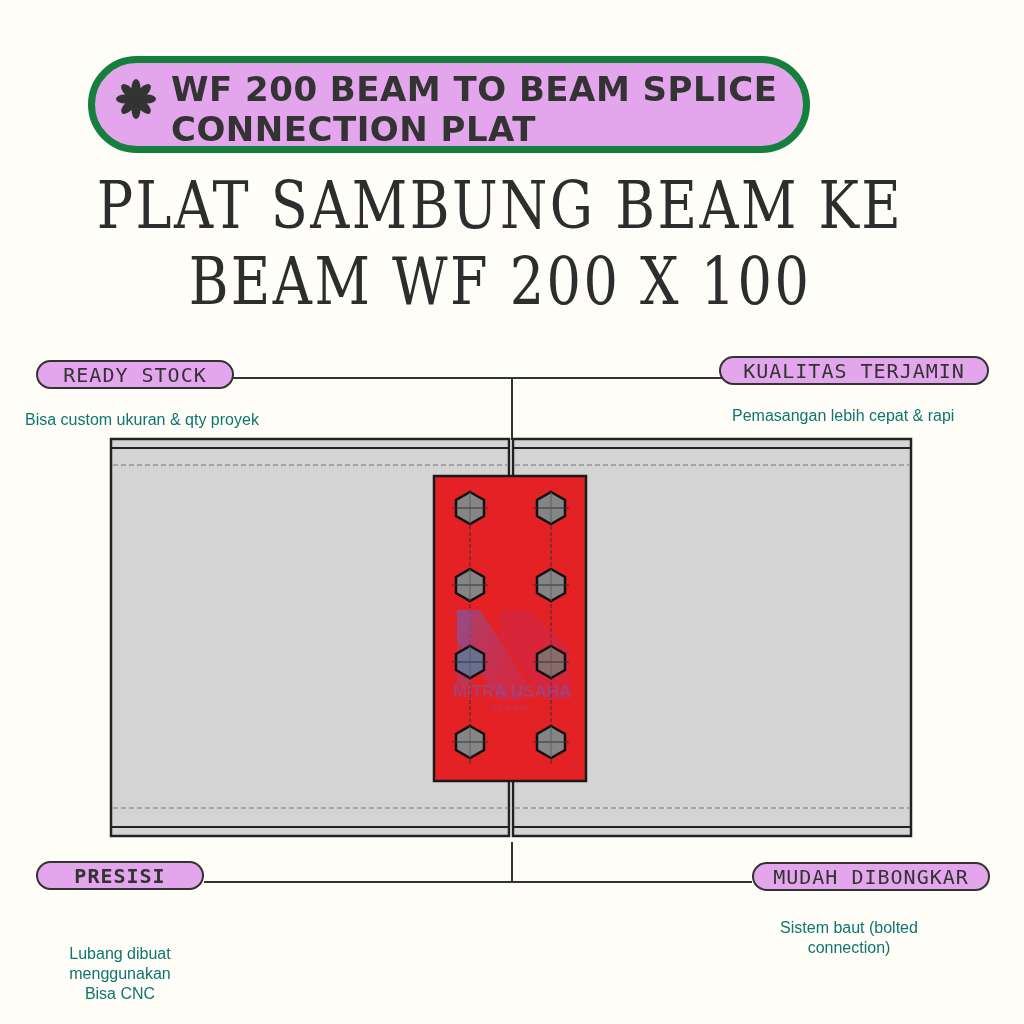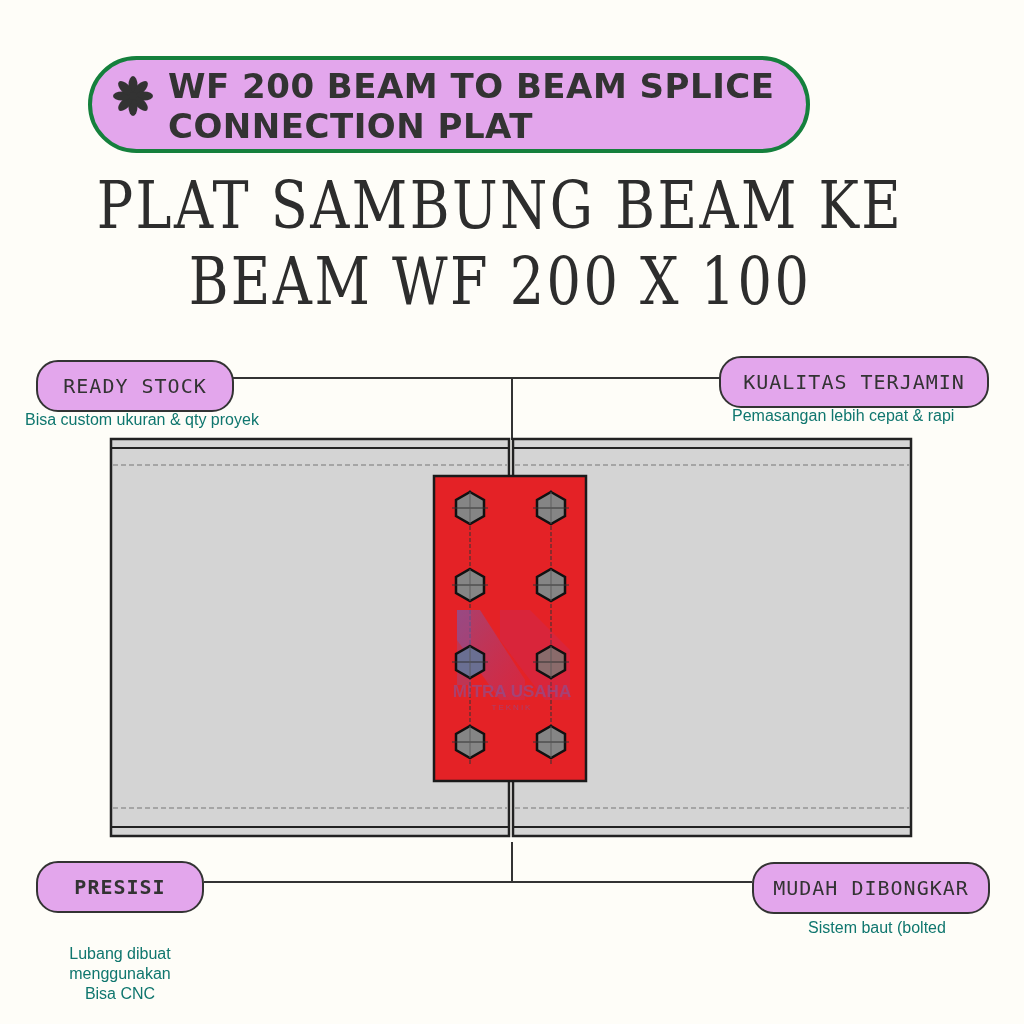"WF 200 BEAM TO BEAM" .title-pill { border: 4px solid #15803d -> 7px solid #15803d }
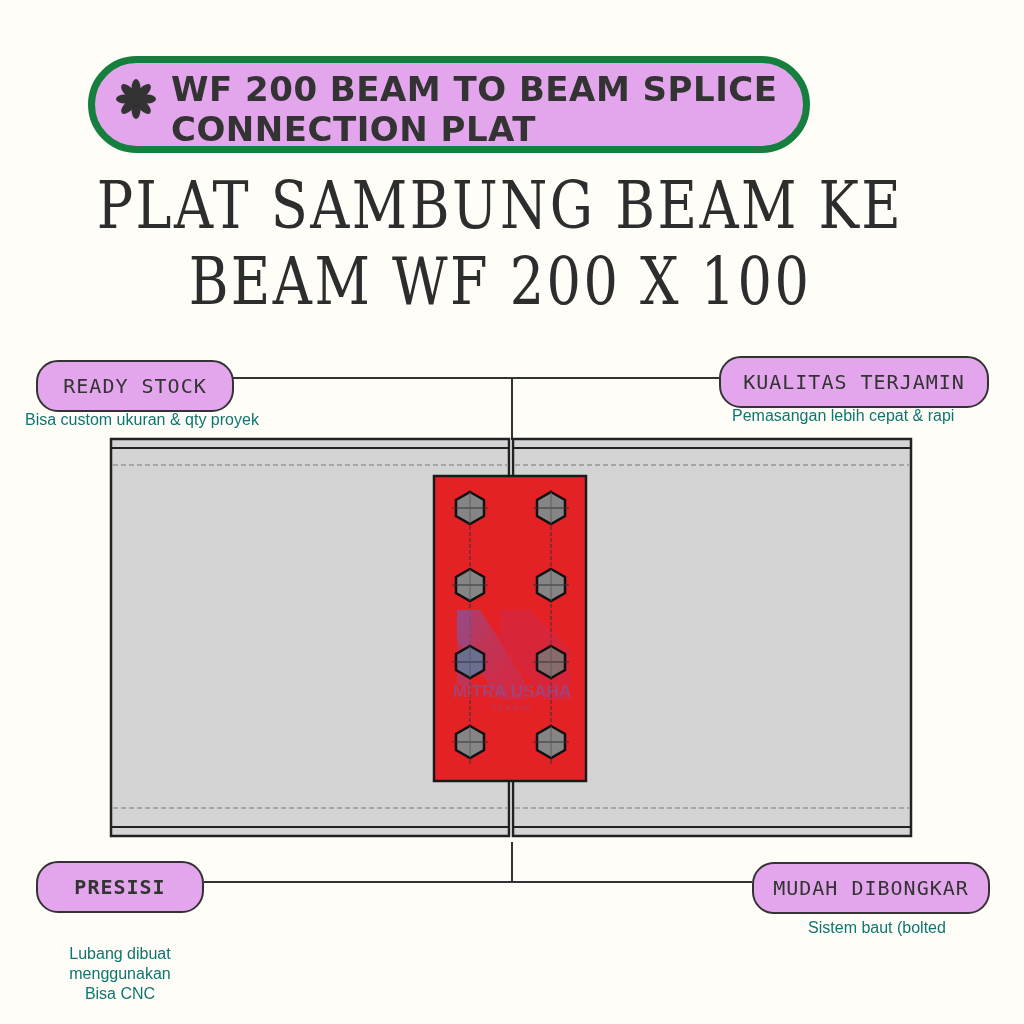"READY STOCK" .feature-pill { height: 52px -> 29px }
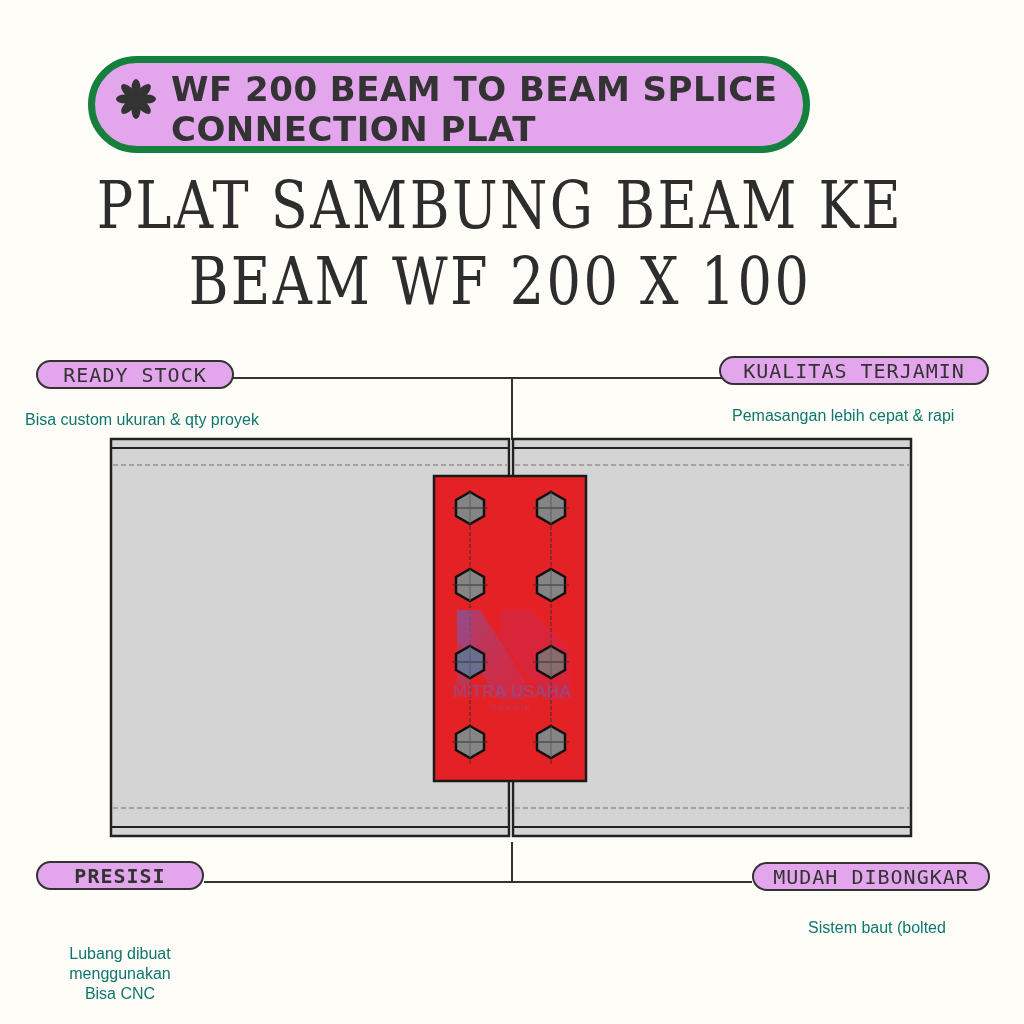"Sistem baut (bolted" div.feature-desc { left: 752px -> 724px }
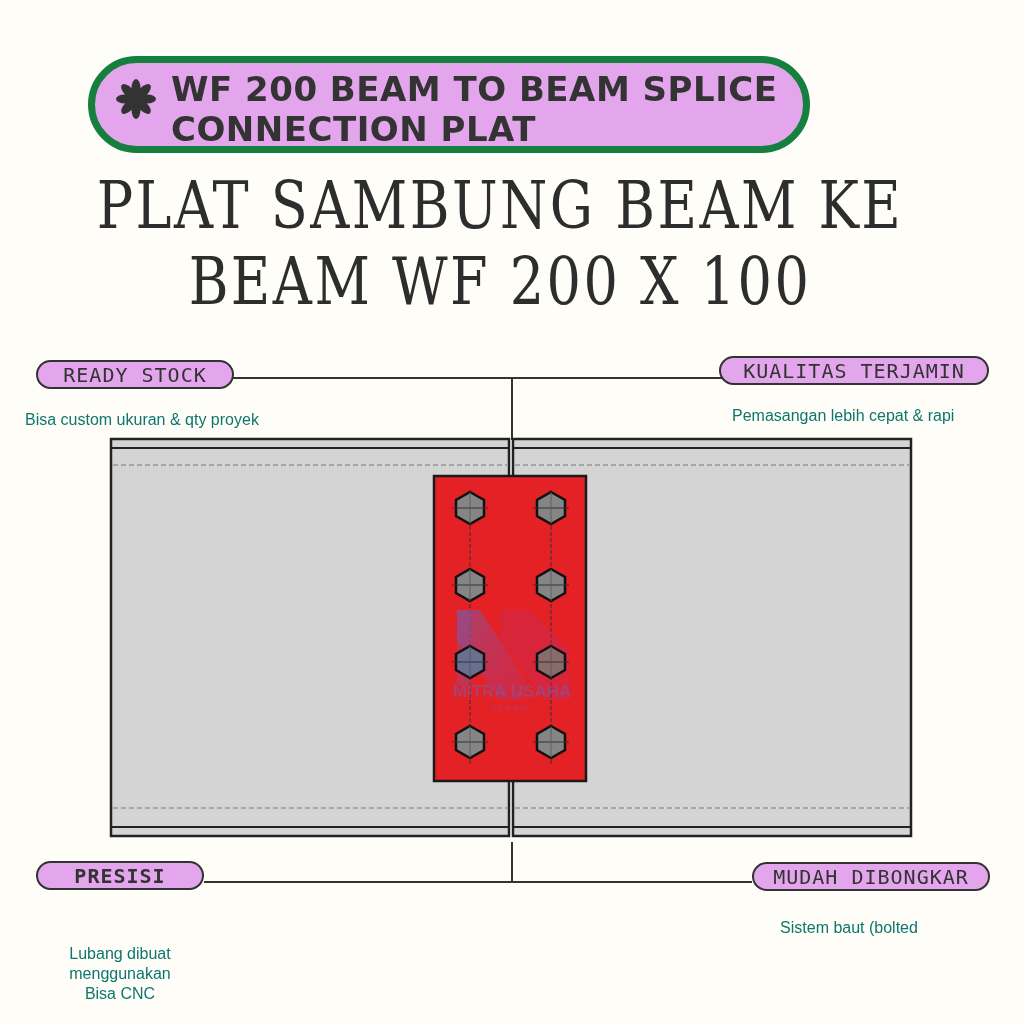"connection)" div { html: none -> <div>connection)</div> }
